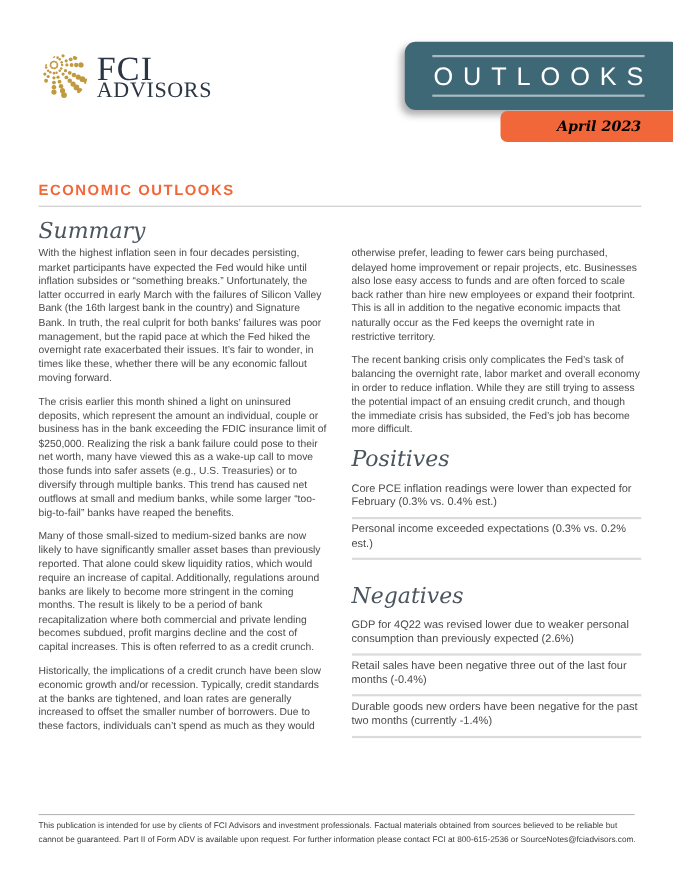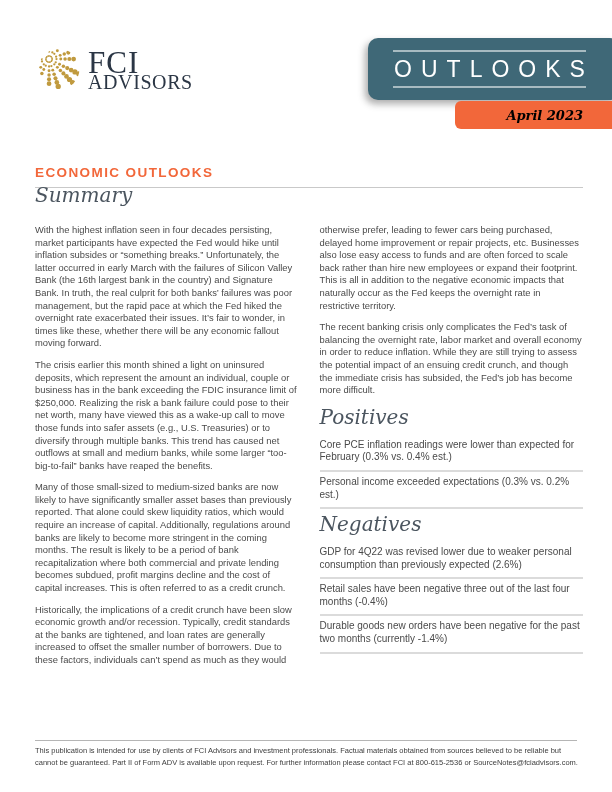"Summary" .summary-head { top: 184px -> 198px }
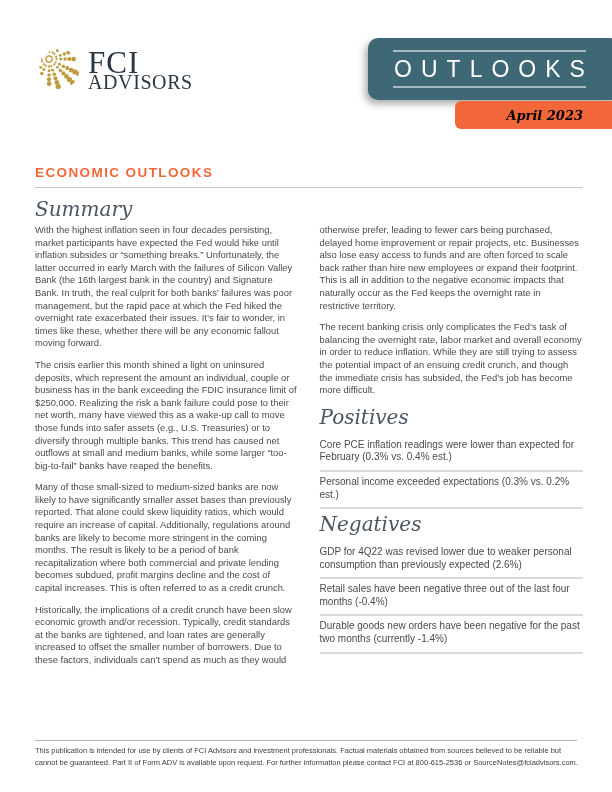"Negatives" h2.script-head { margin-top: 4px -> 21px }
